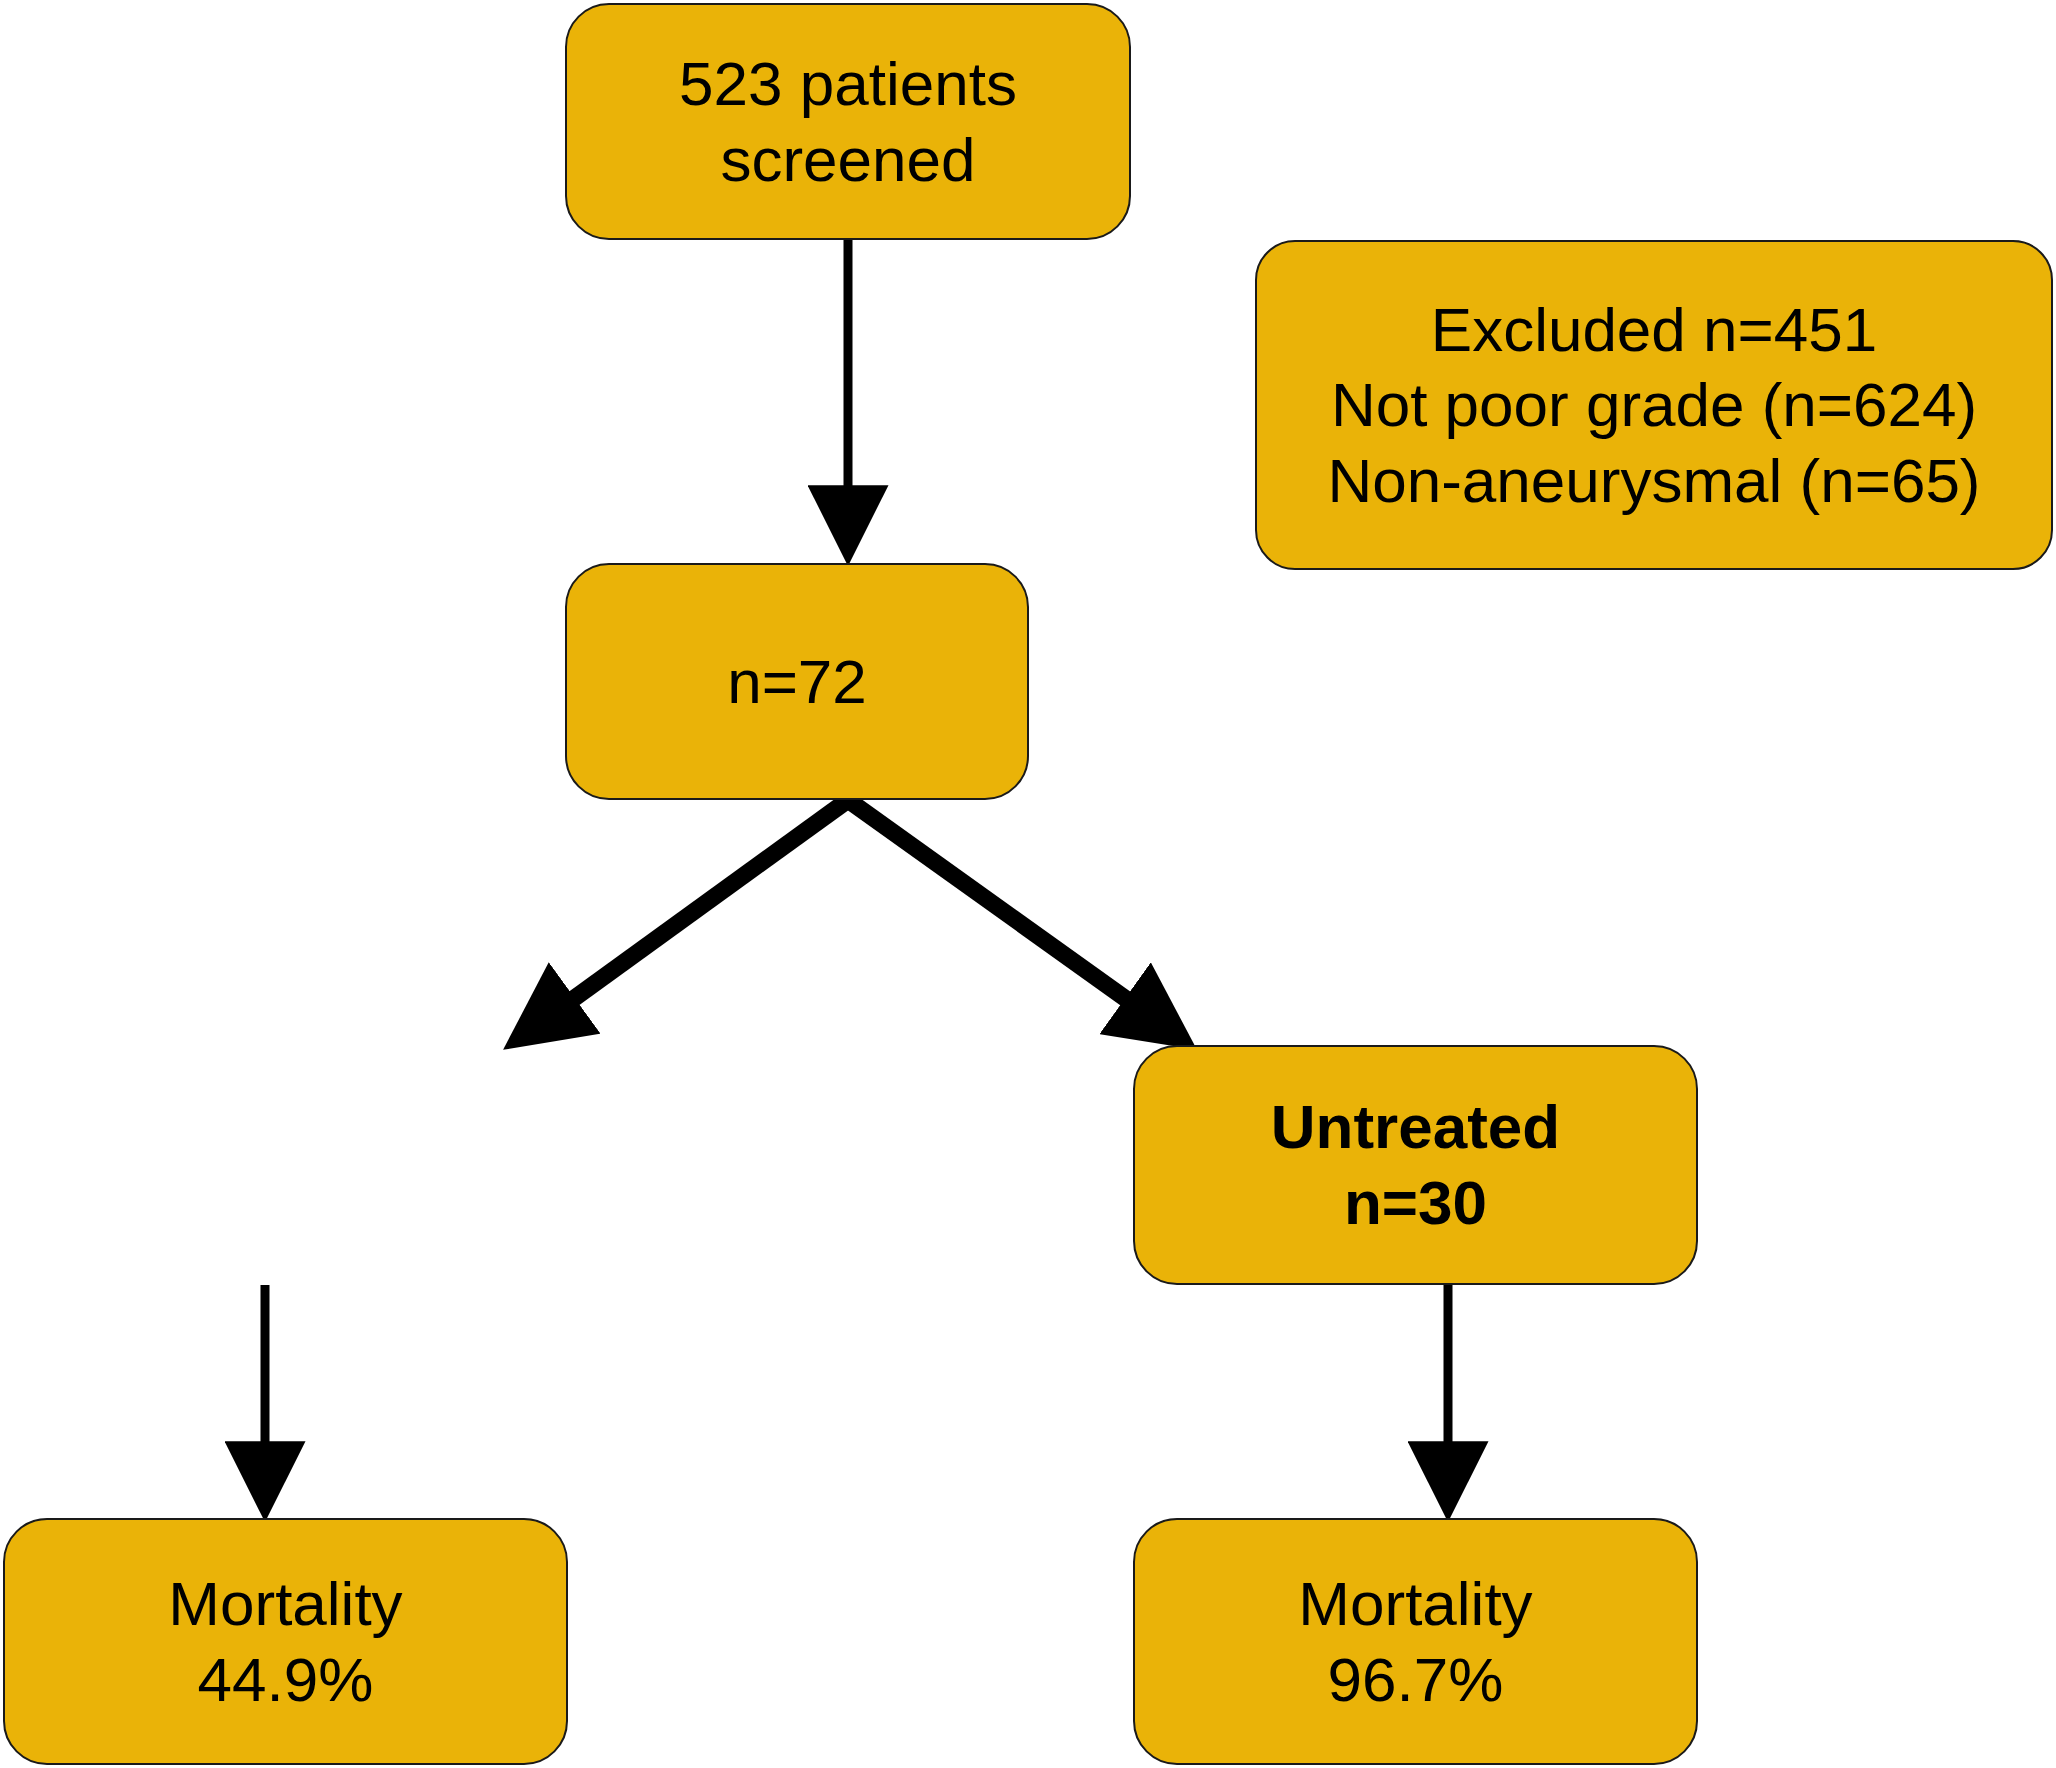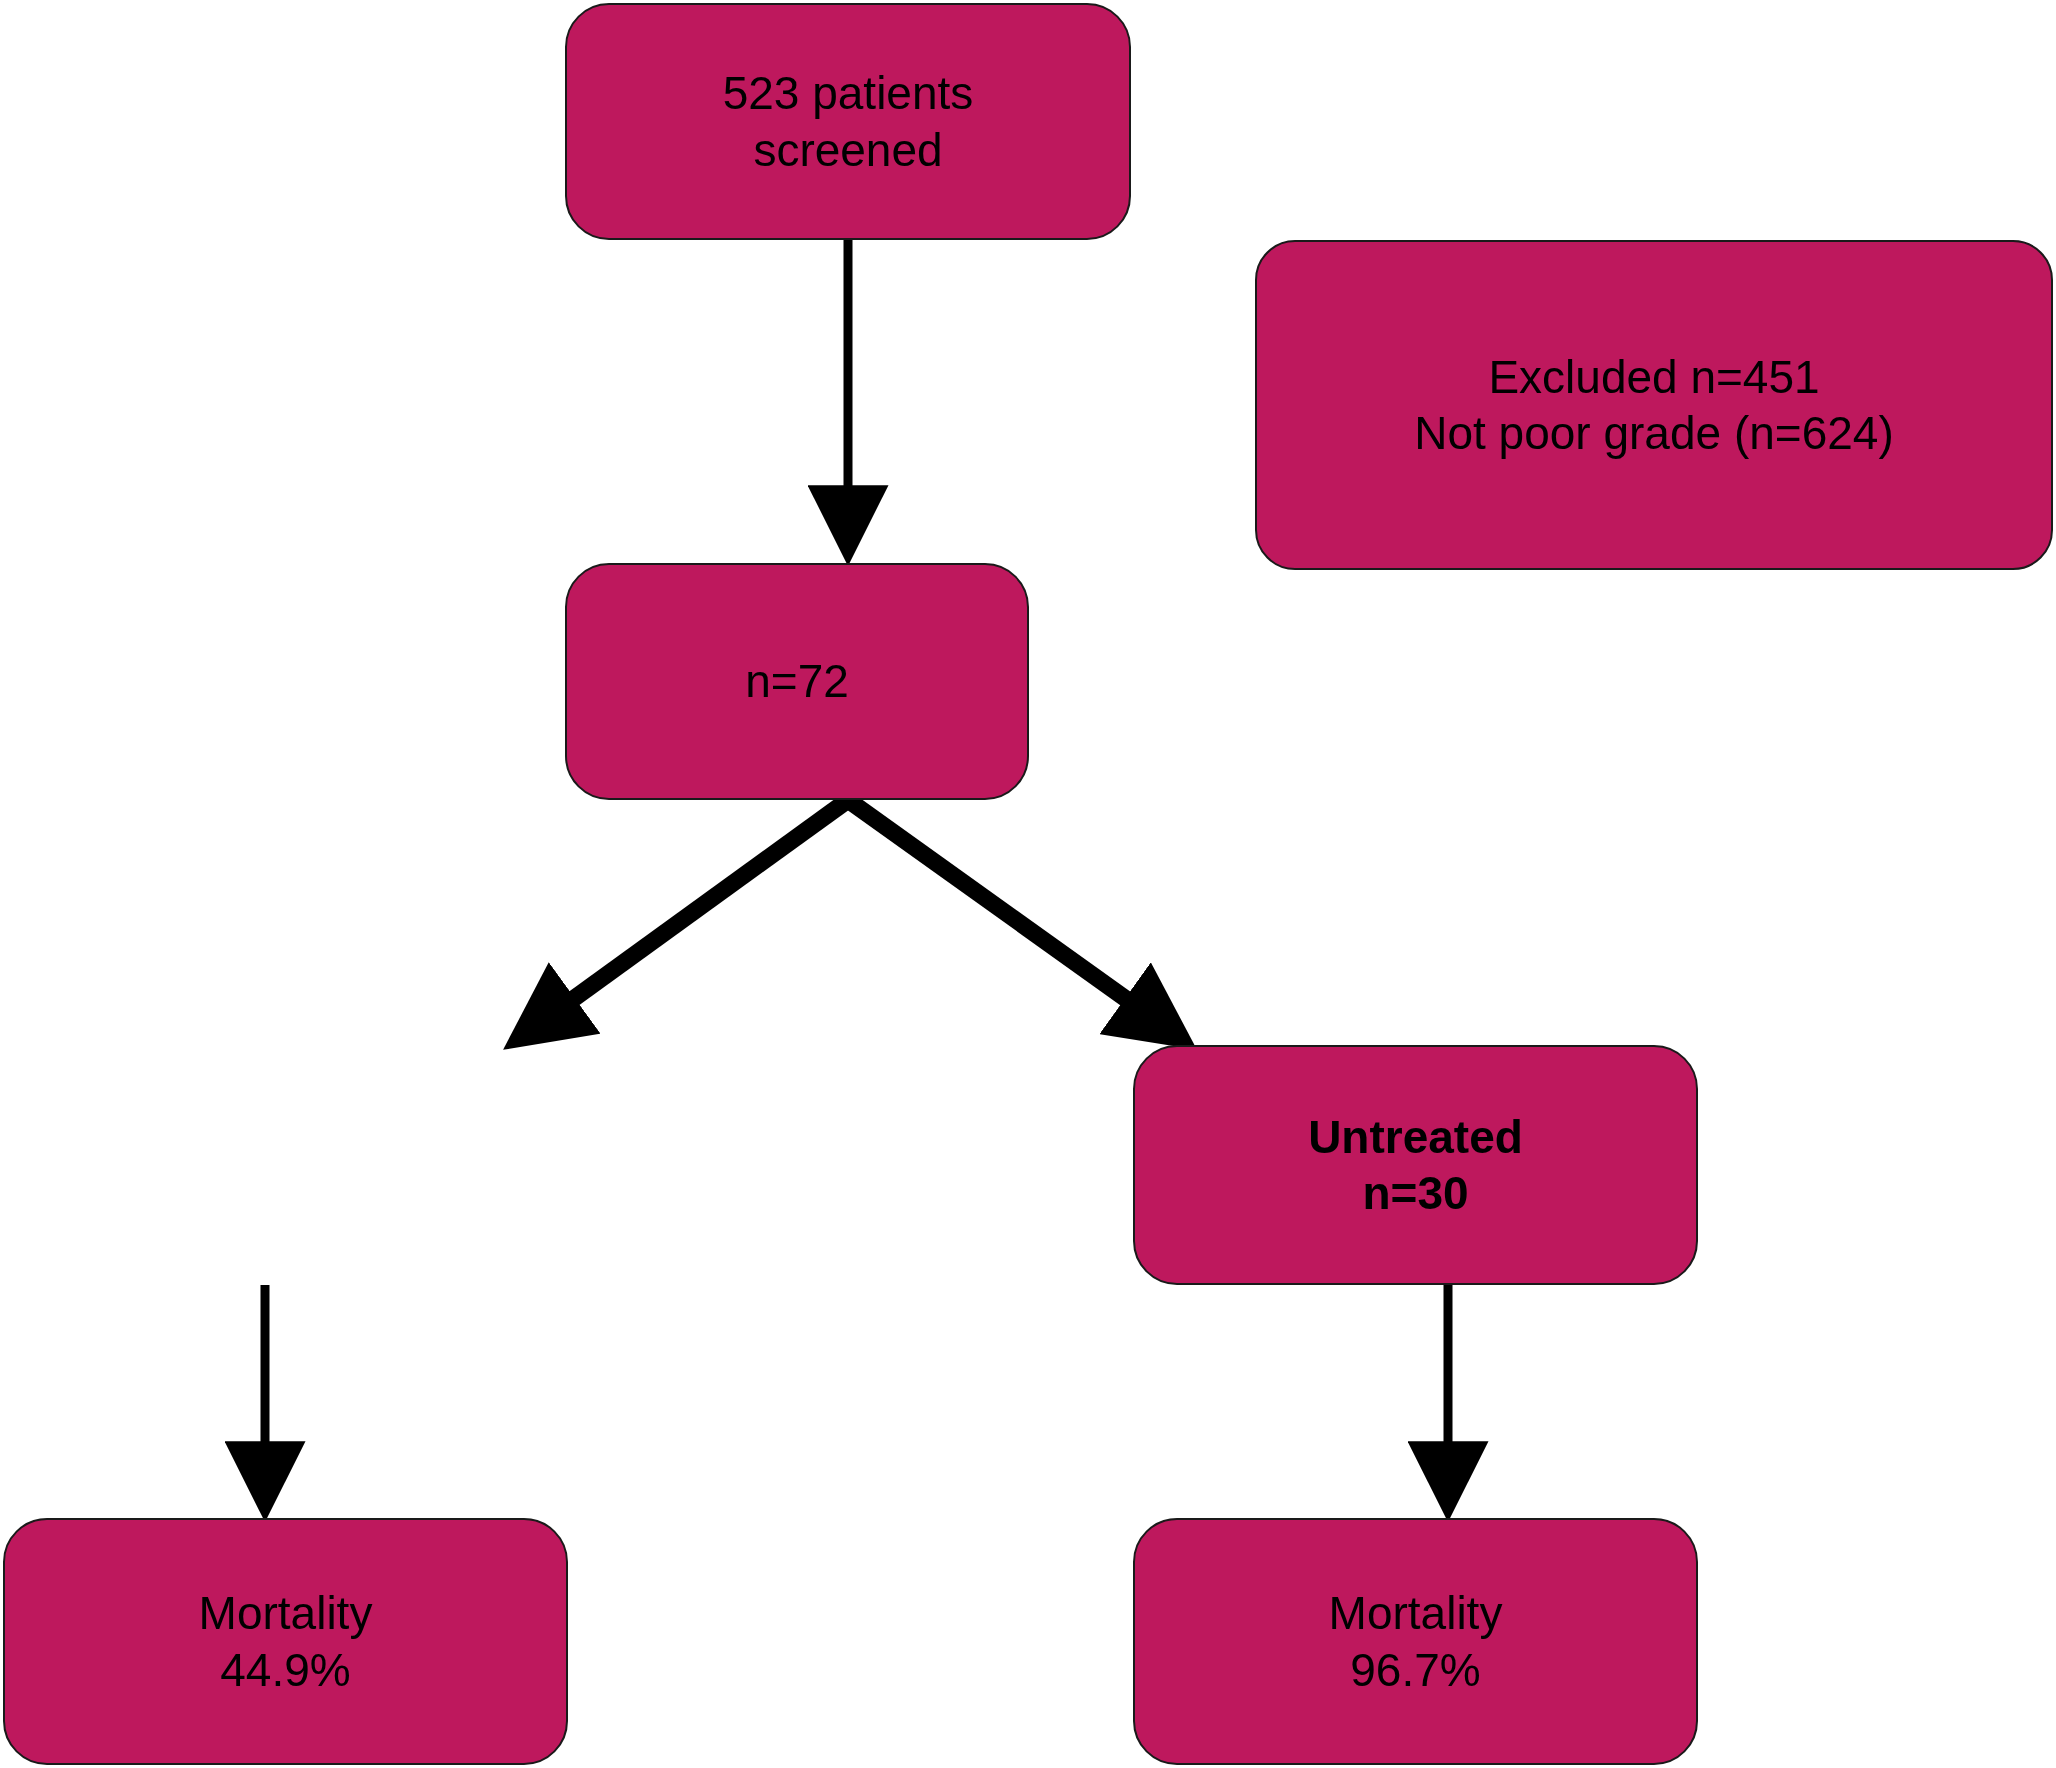"523 patients" .flow-box { background: #be185d -> #eab308; font-size: 46px -> 62px }
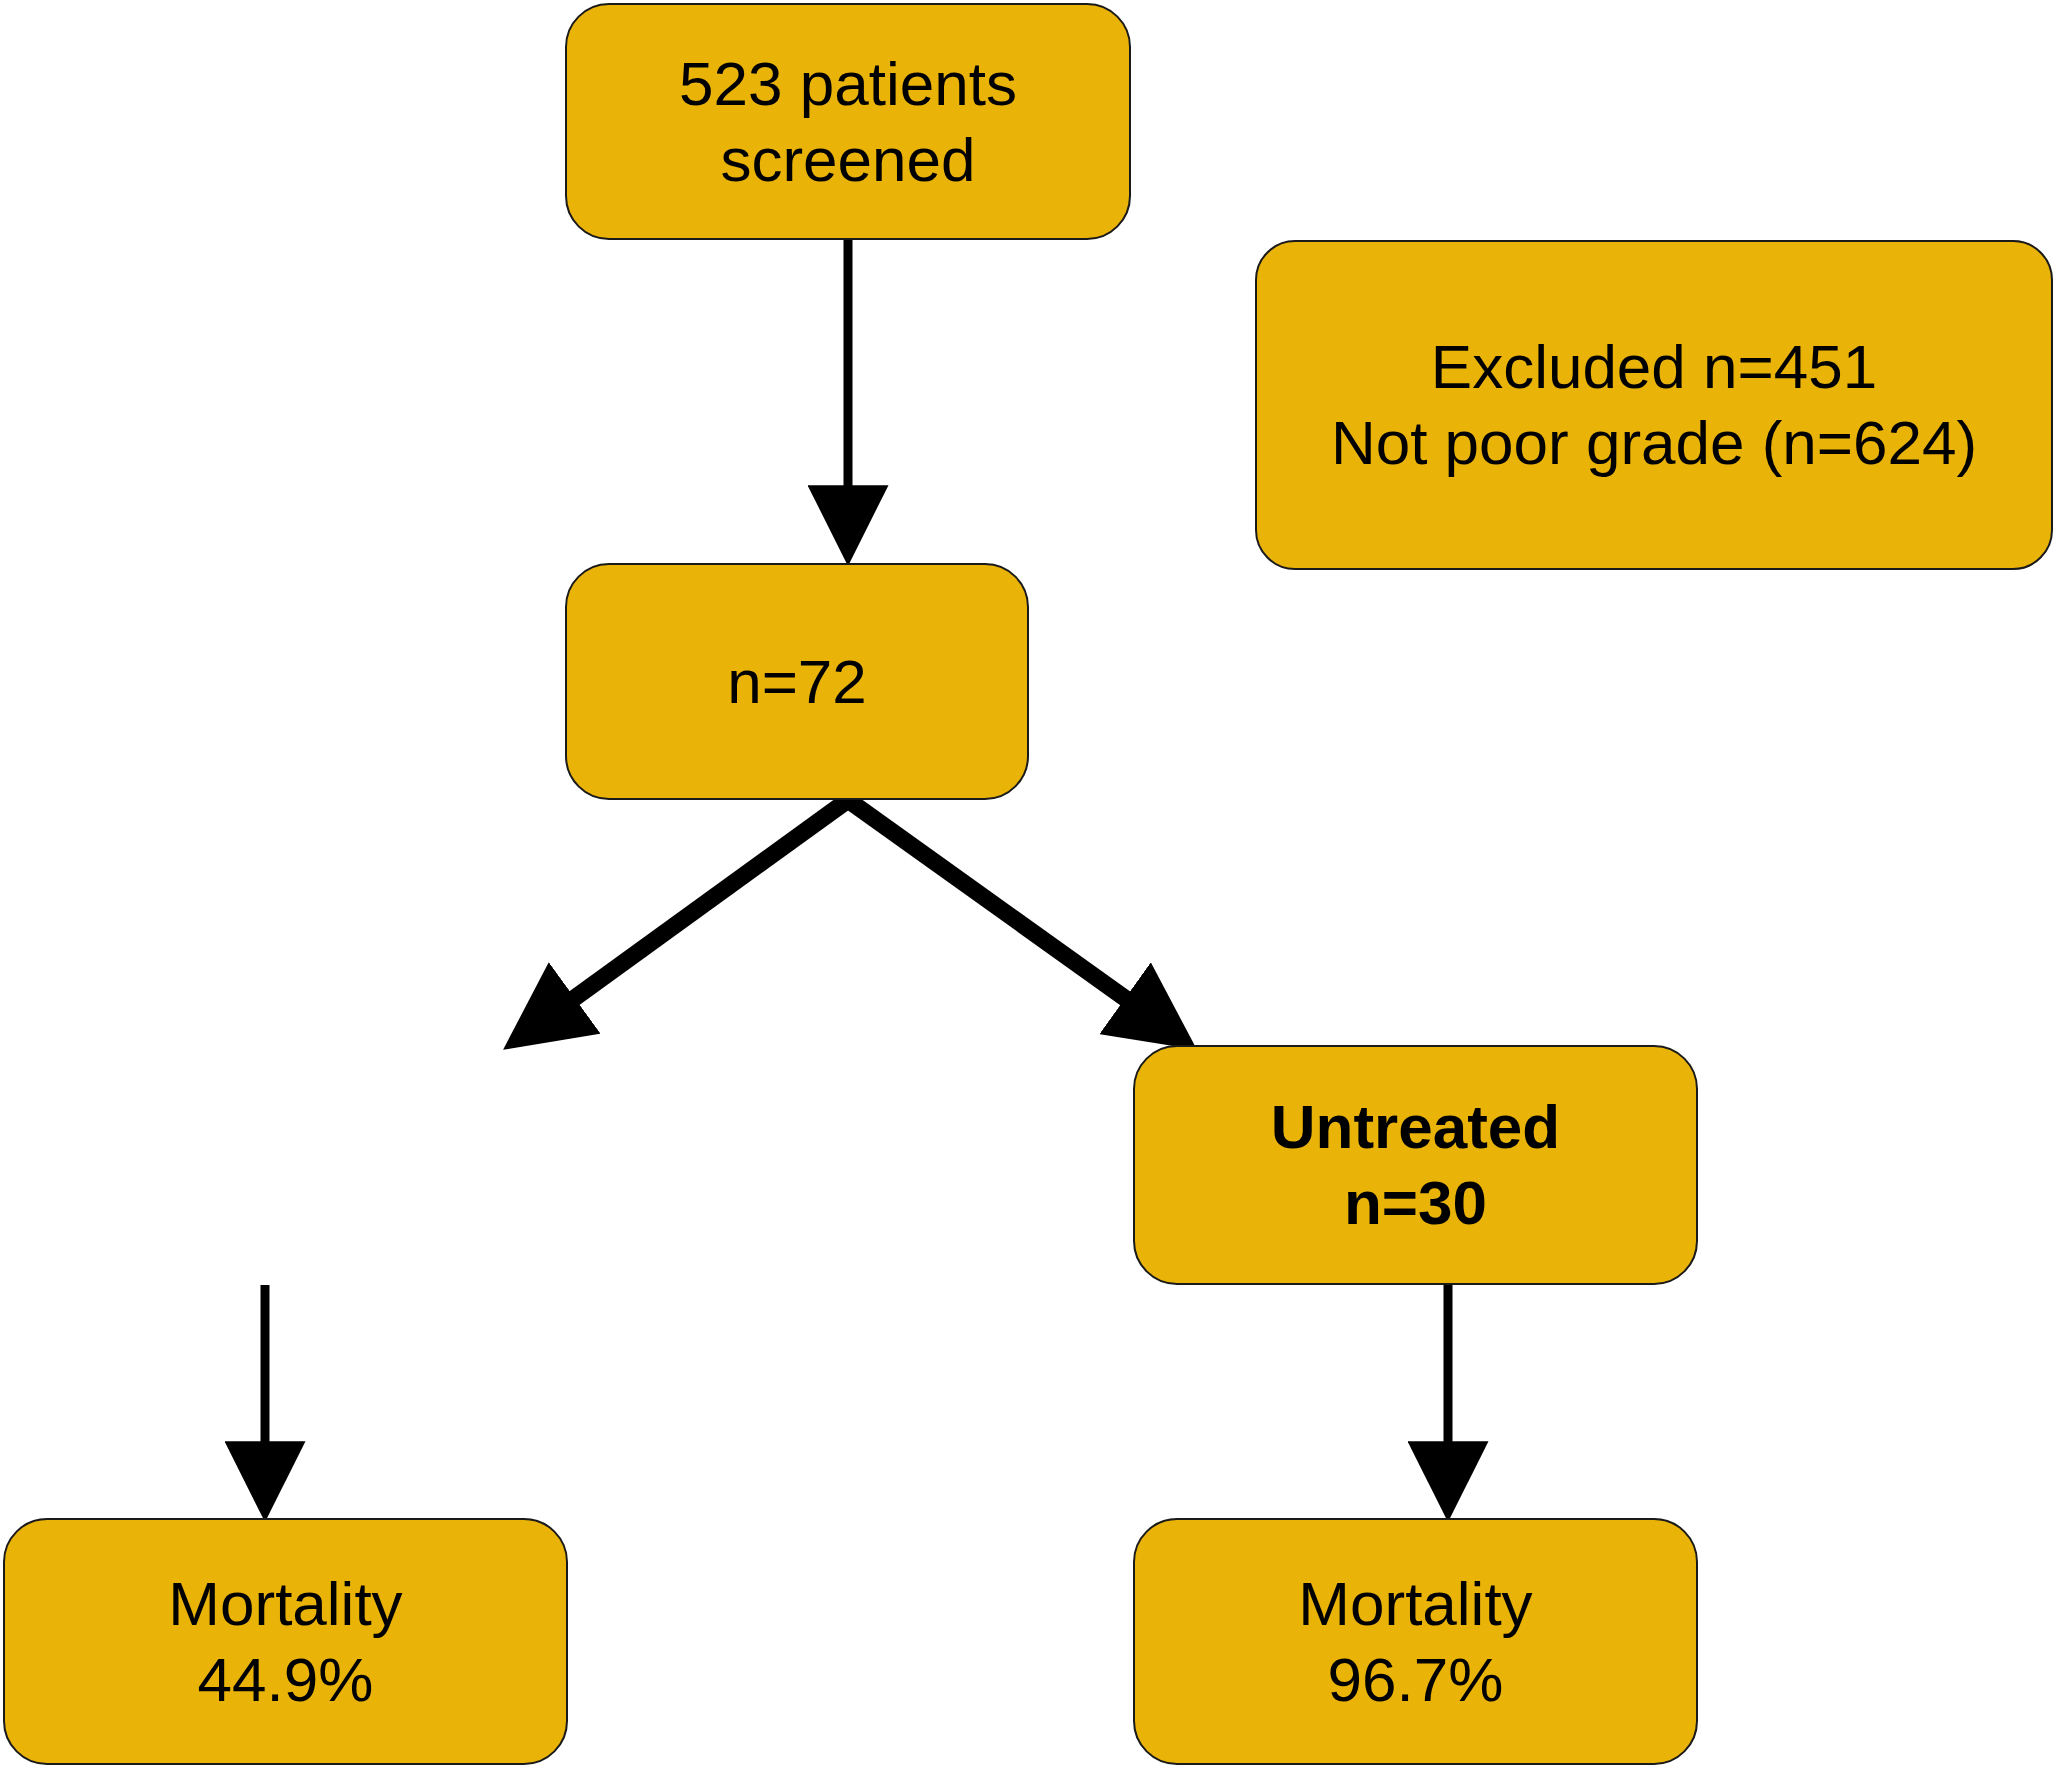"Non-aneurysmal (n=65)" span.line { html: none -> <span>Non-aneurysmal (n=65)</span> }
